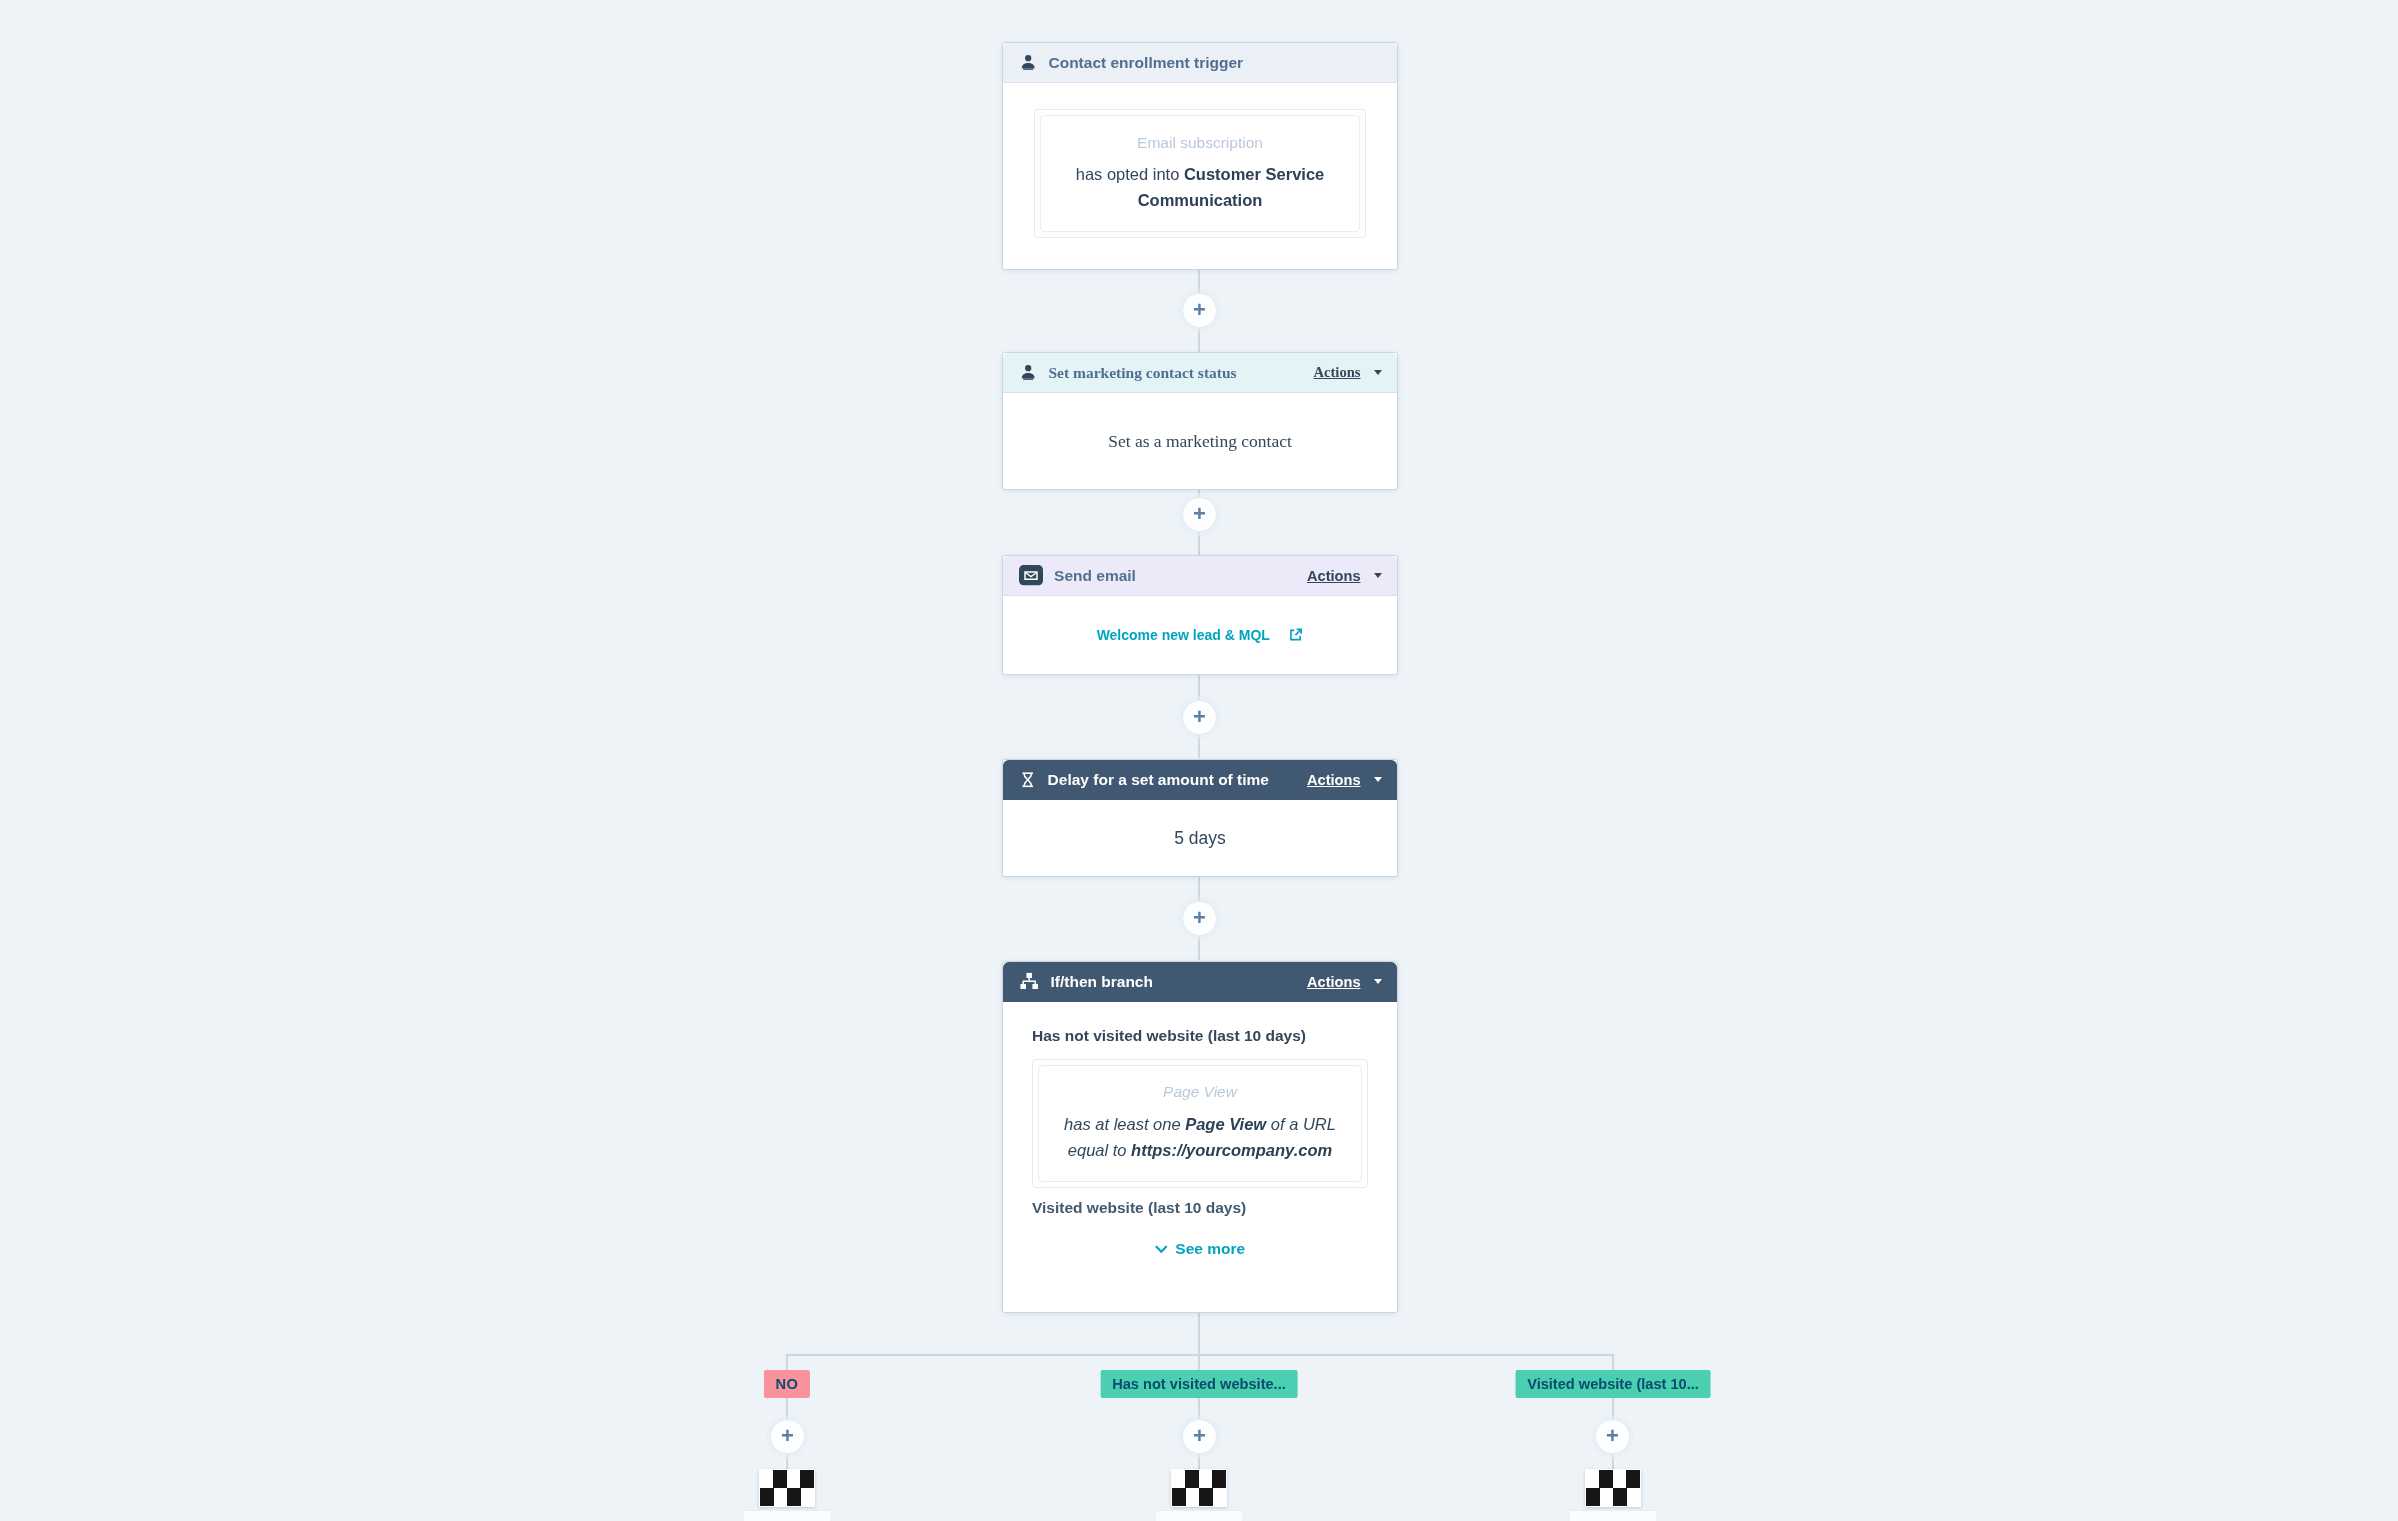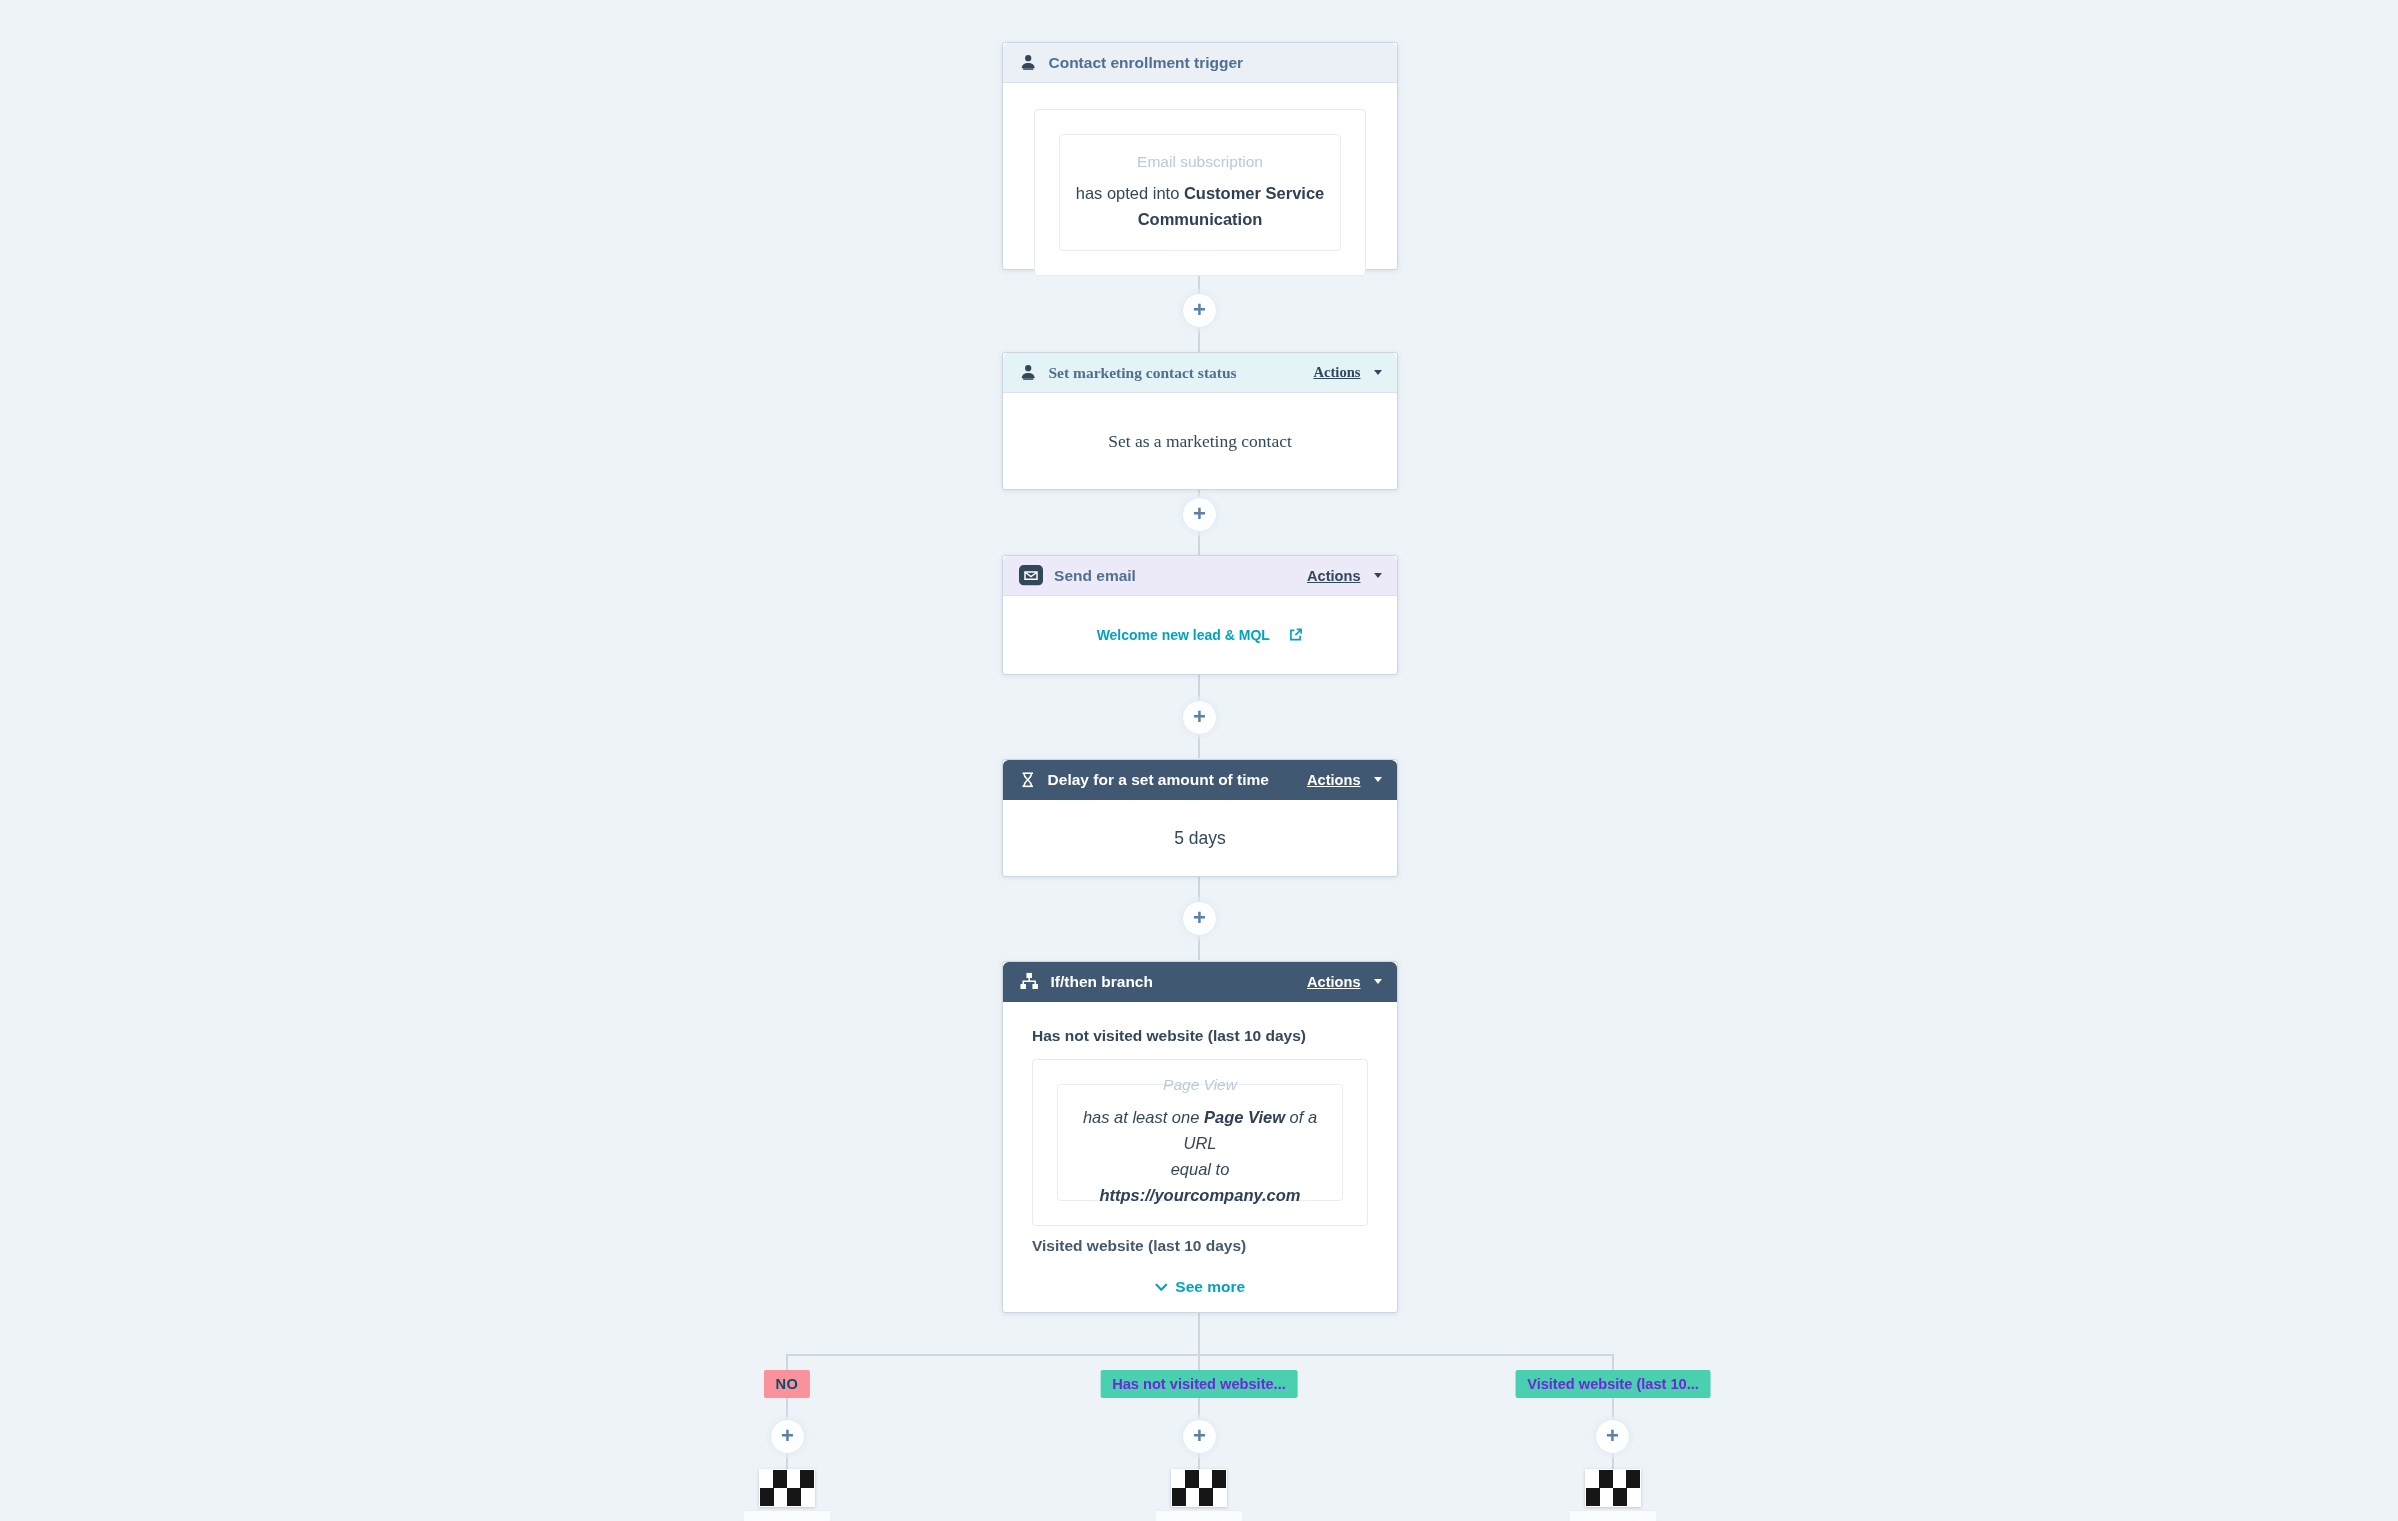"Email subscription" .cond-outer { padding: 24px -> 5px }
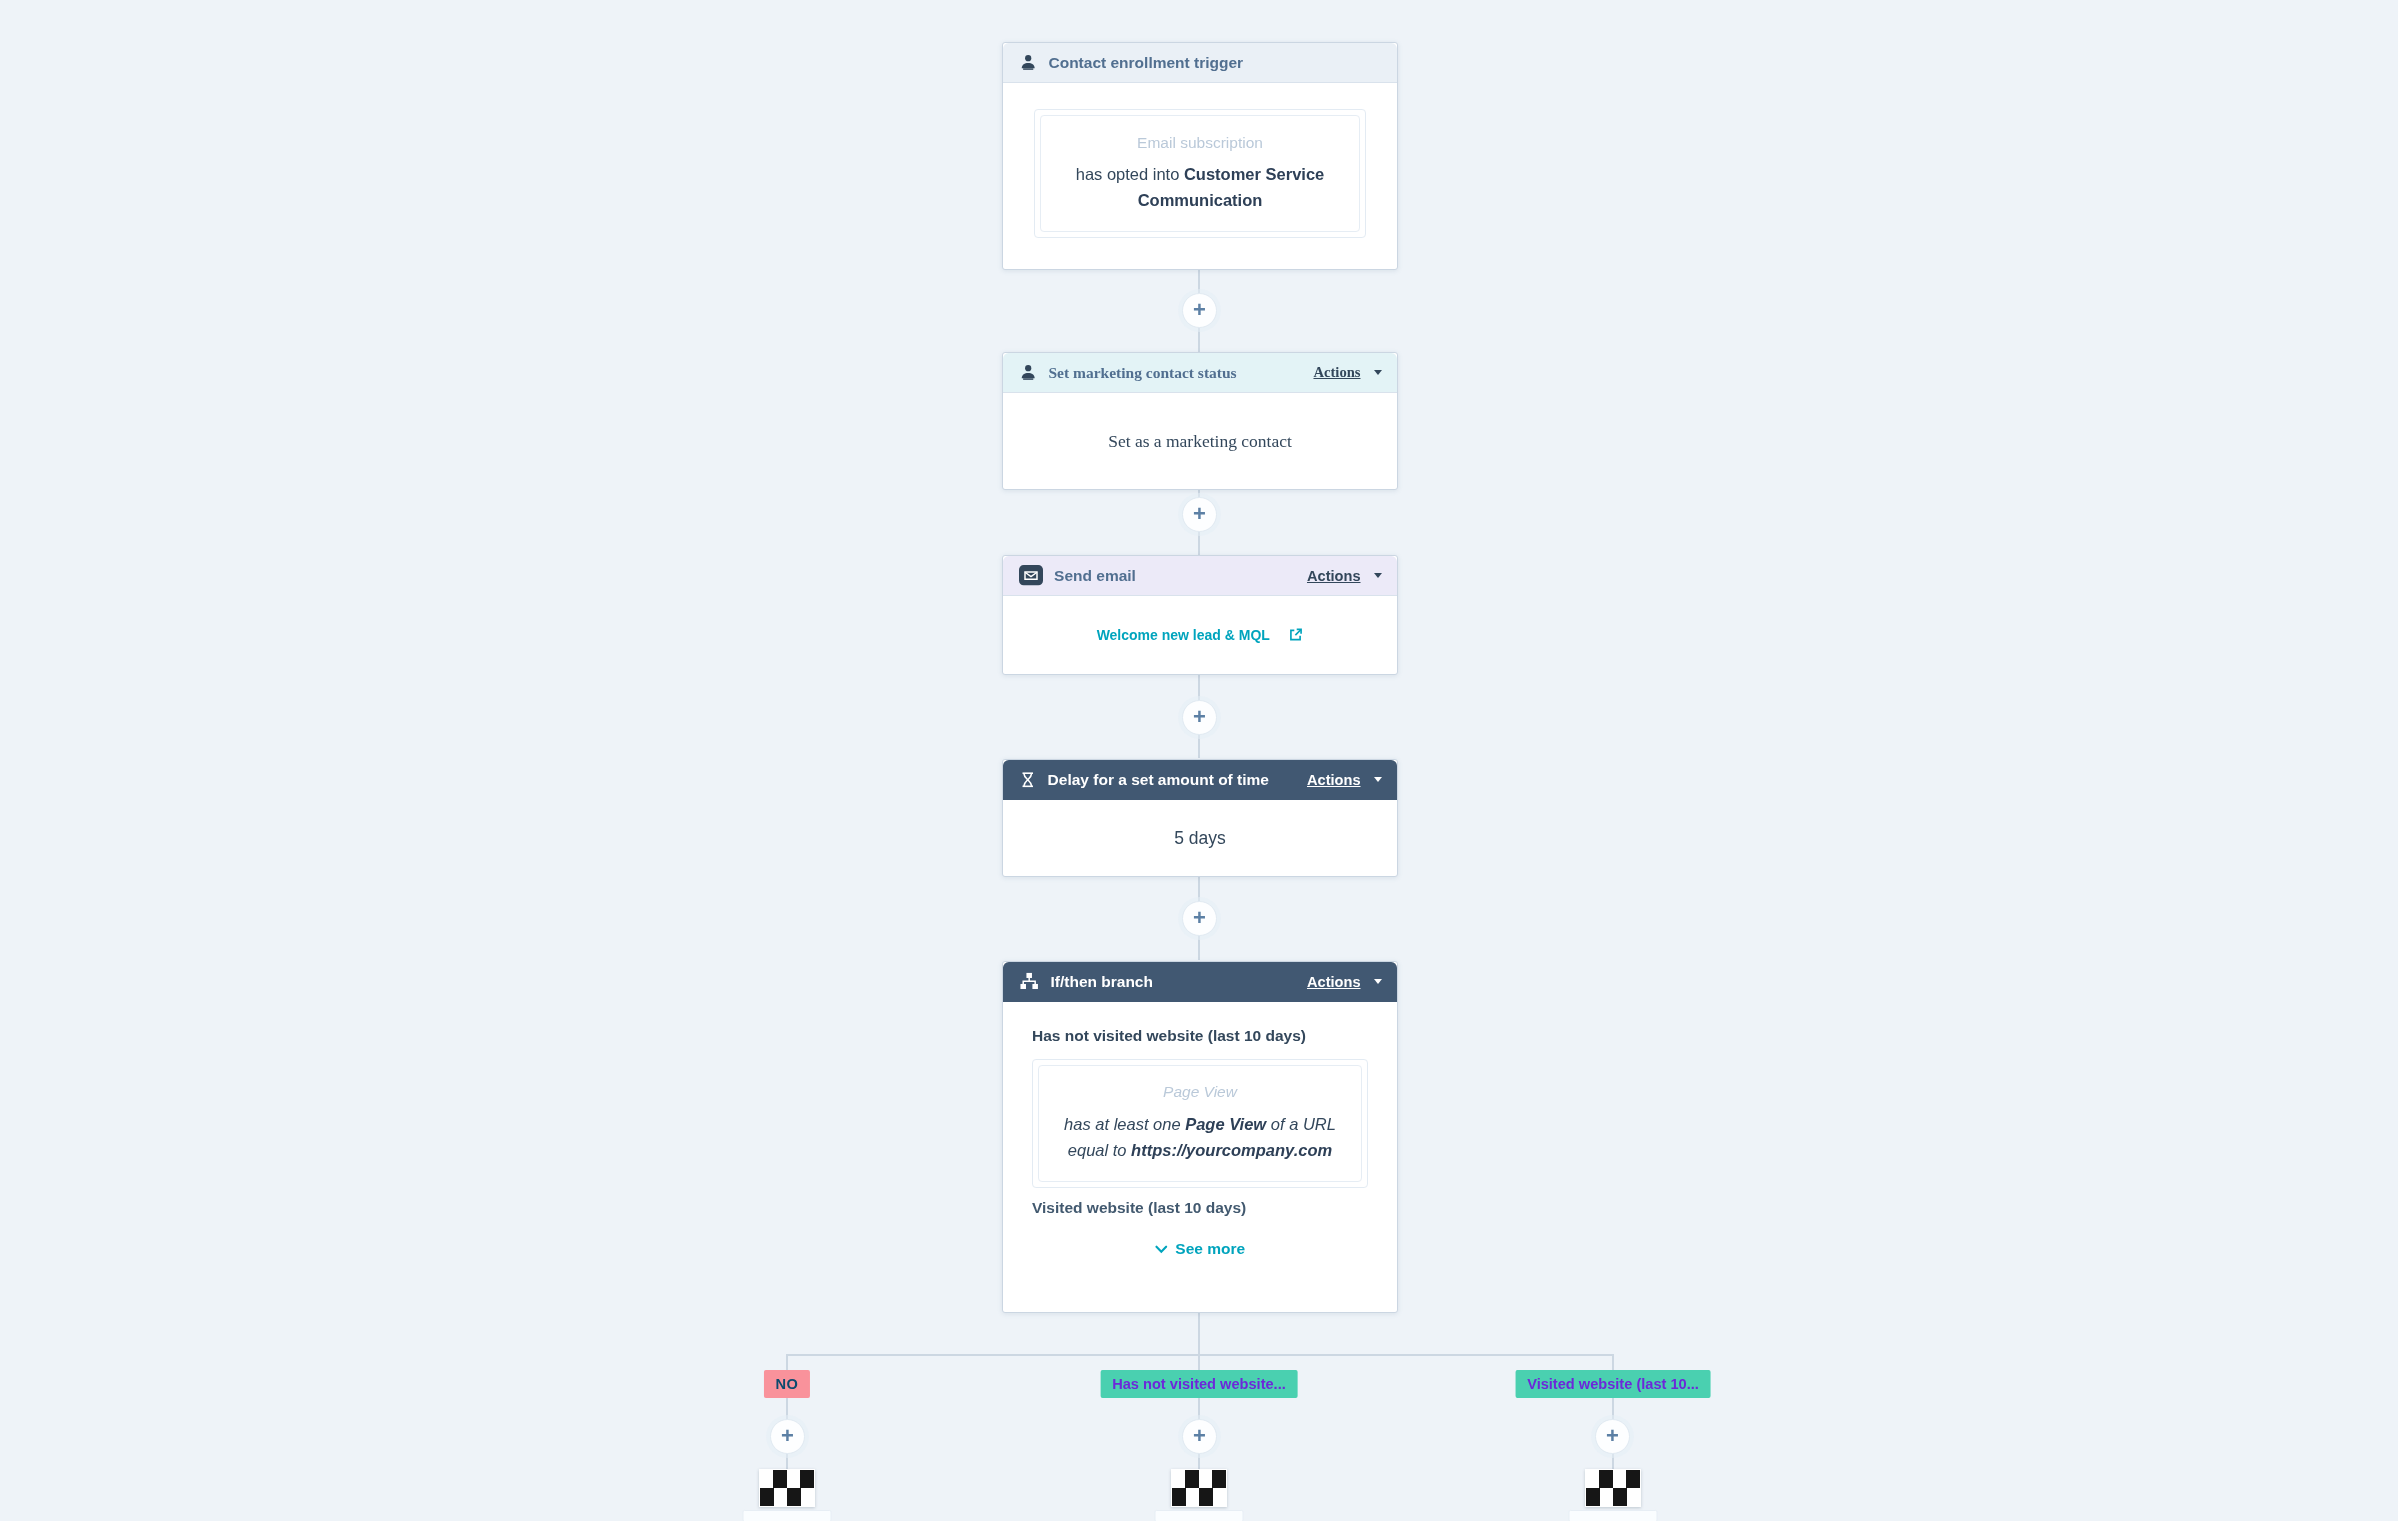"Has not visited website..." .badge-yes { color: #6d28d9 -> #0c4a6e }
